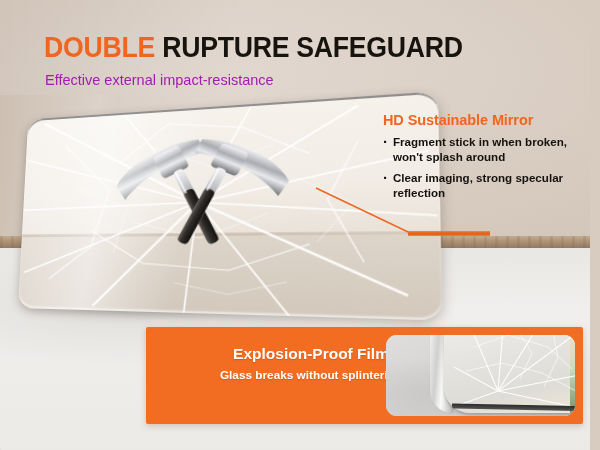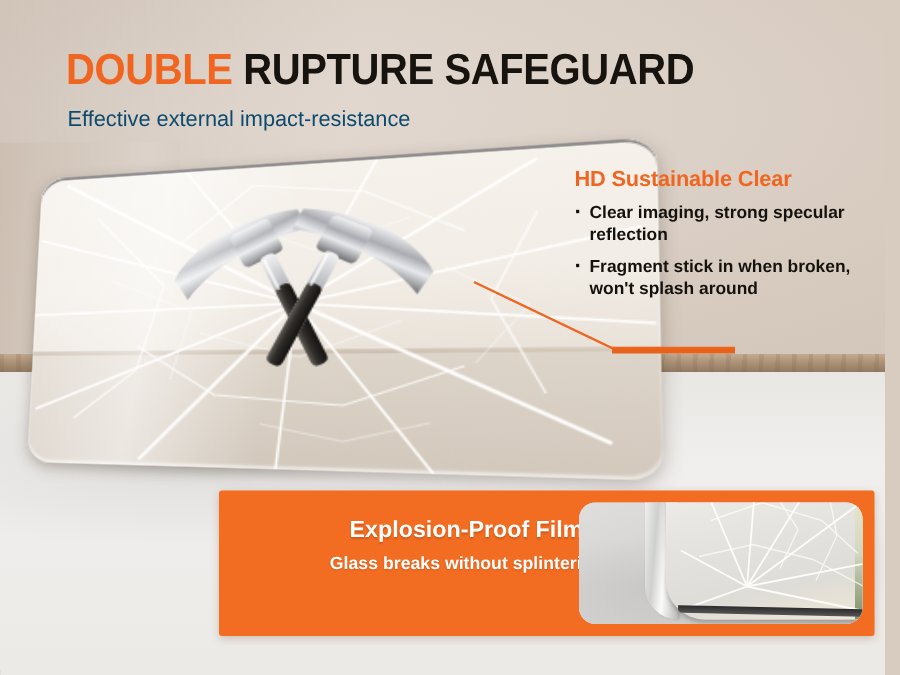"Effective external impact-resistance" .subtitle { color: #0c4a6e -> #a21caf }
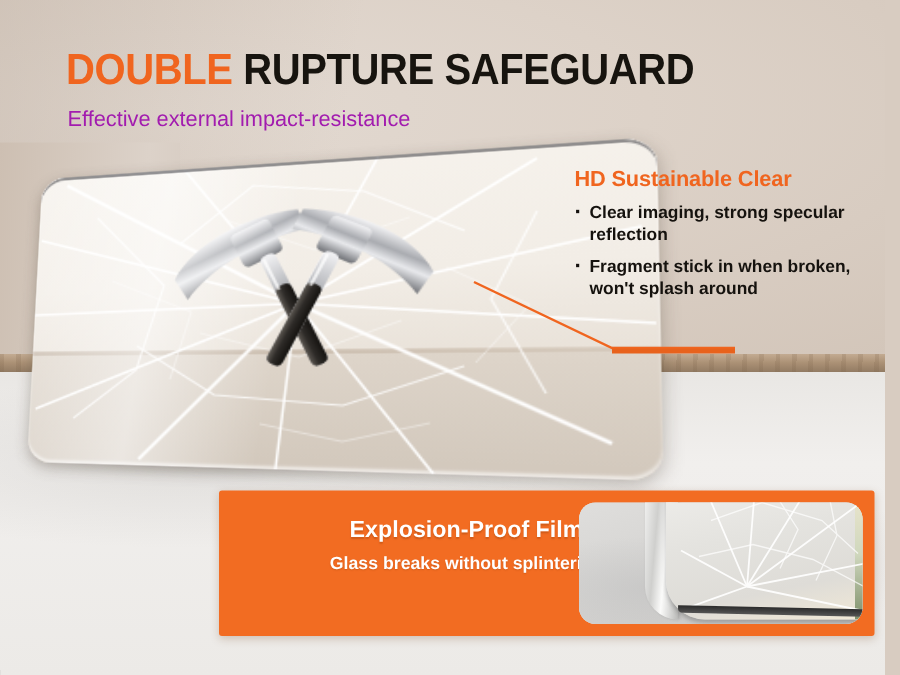"HD Sustainable Clear" div.callout-title { text: Clear -> Mirror }
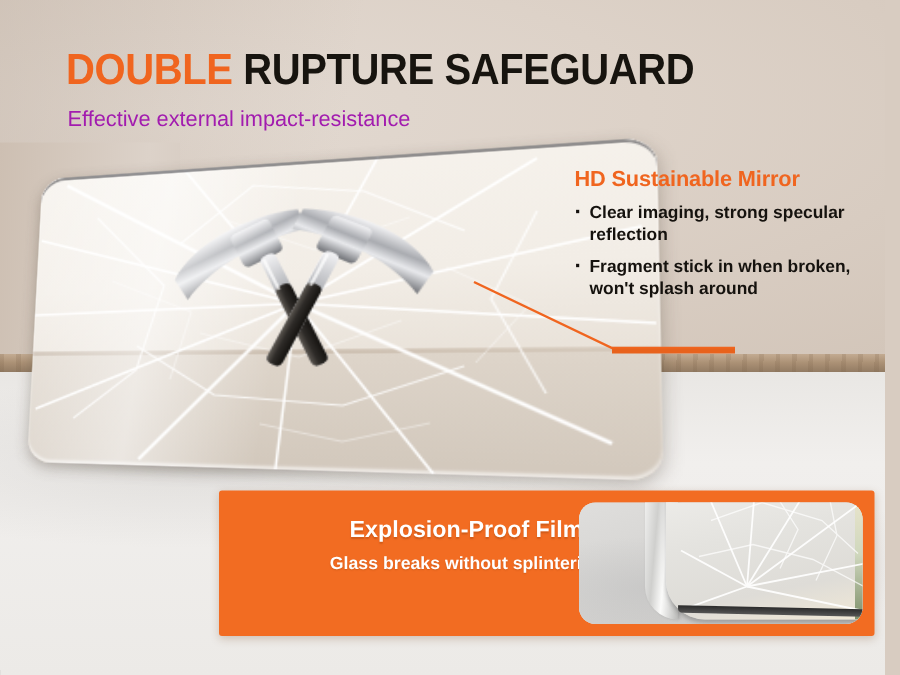"Clear imaging, strong specular" li { order: before "Fragment stick in when broken," -> after "Fragment stick in when broken," }
